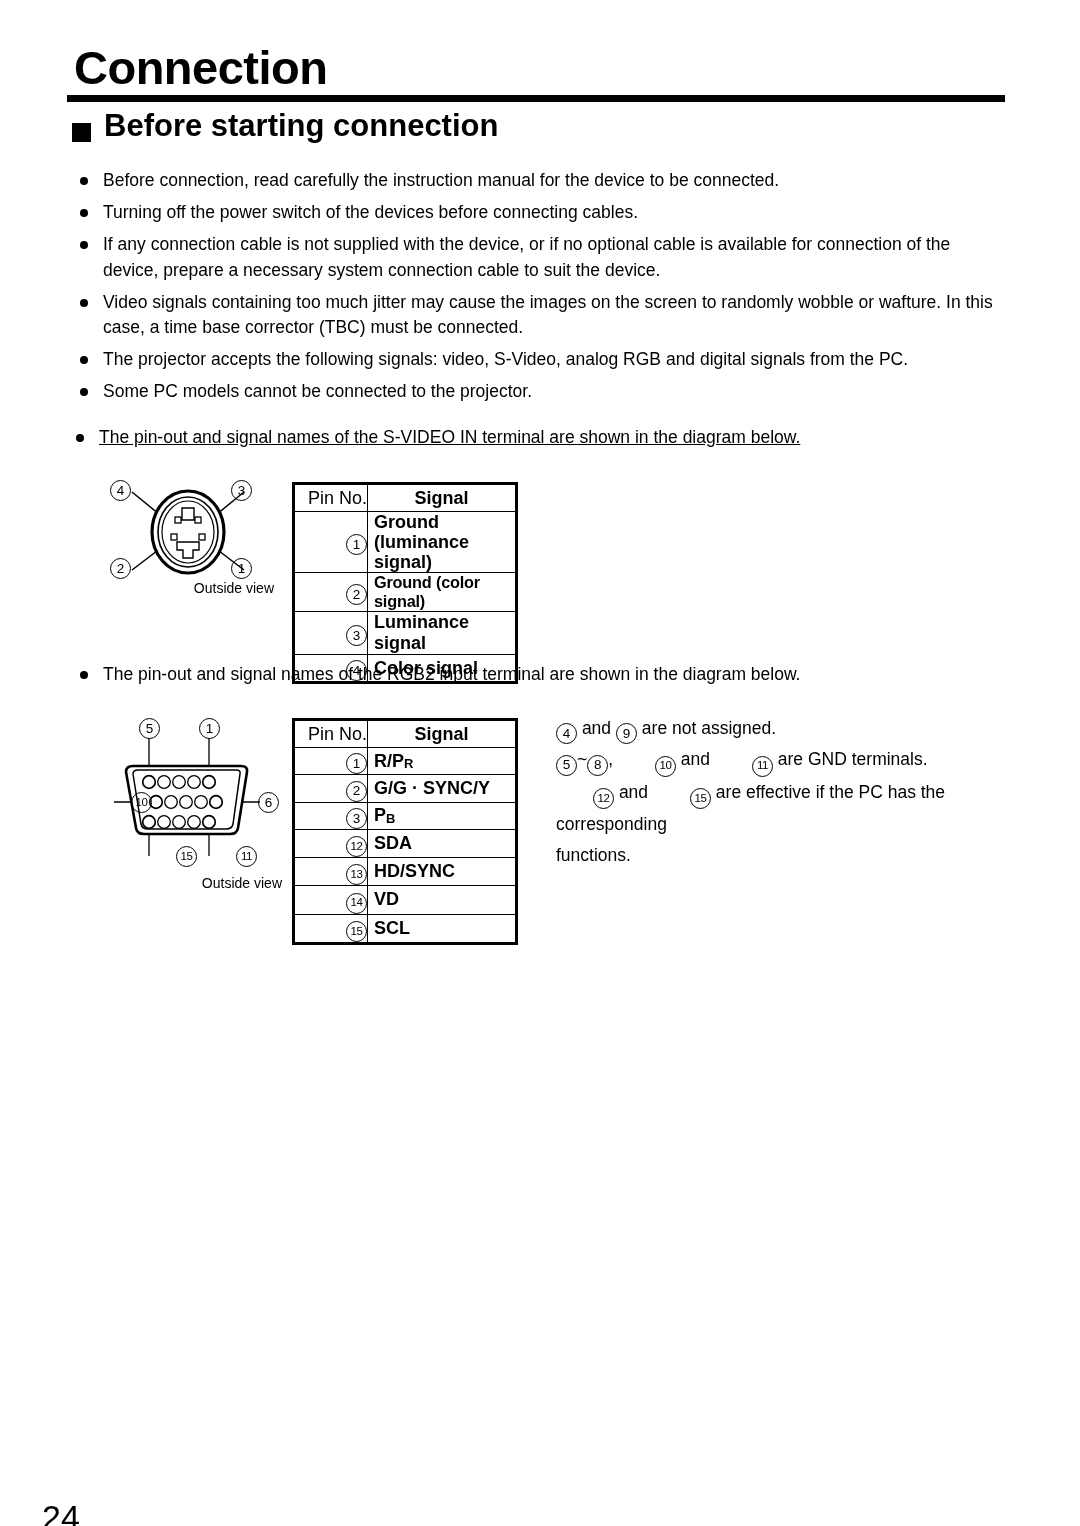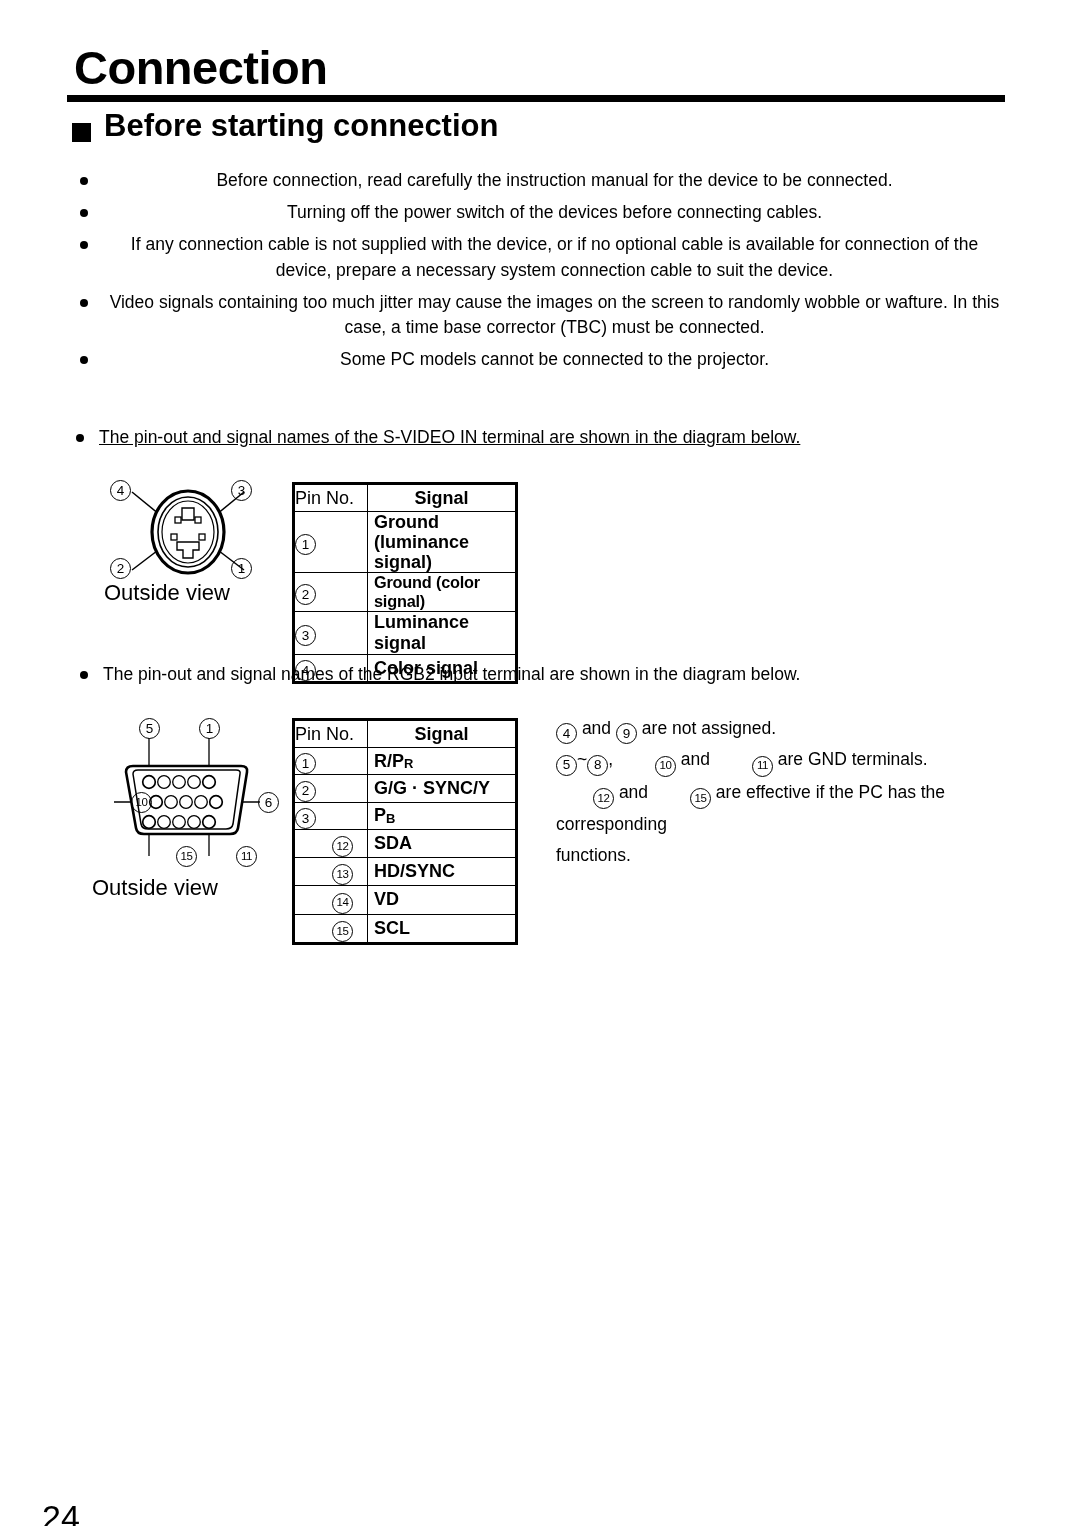"Before connection, read carefully the" .bullet-row { text-align: center -> none }
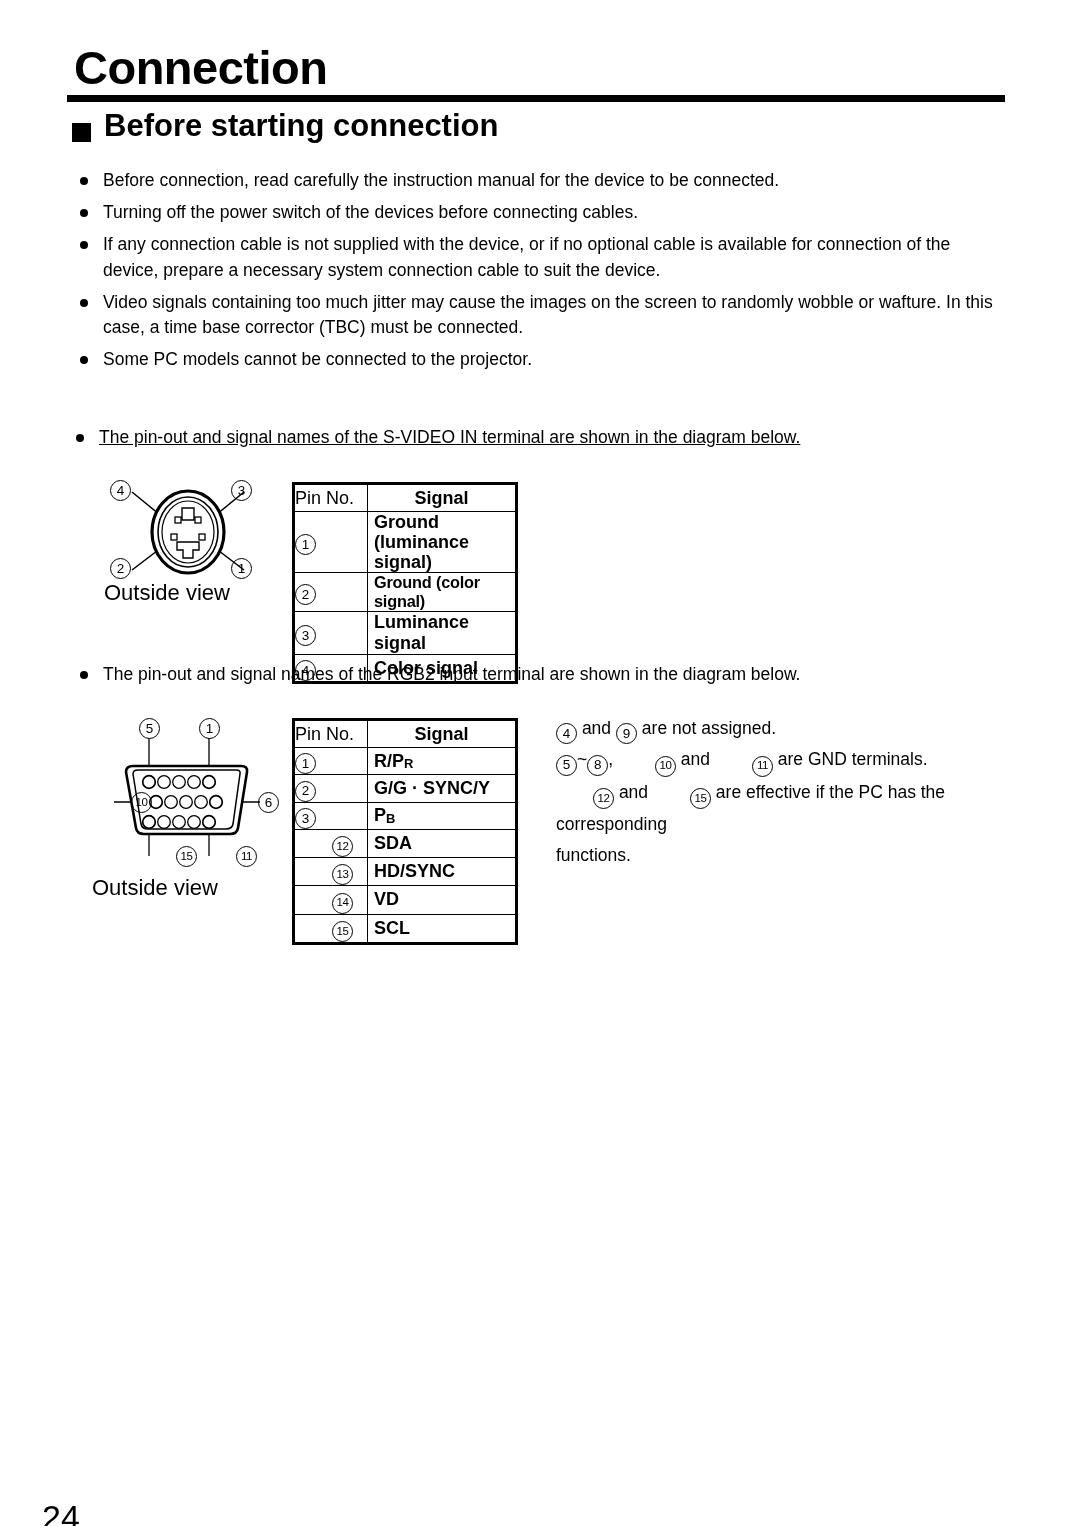"The projector accepts the following" div.bullet-row { html: none -> <div>The projector accepts the following signals: video, S-Video, analog RGB and digital signals from the PC.</div> }
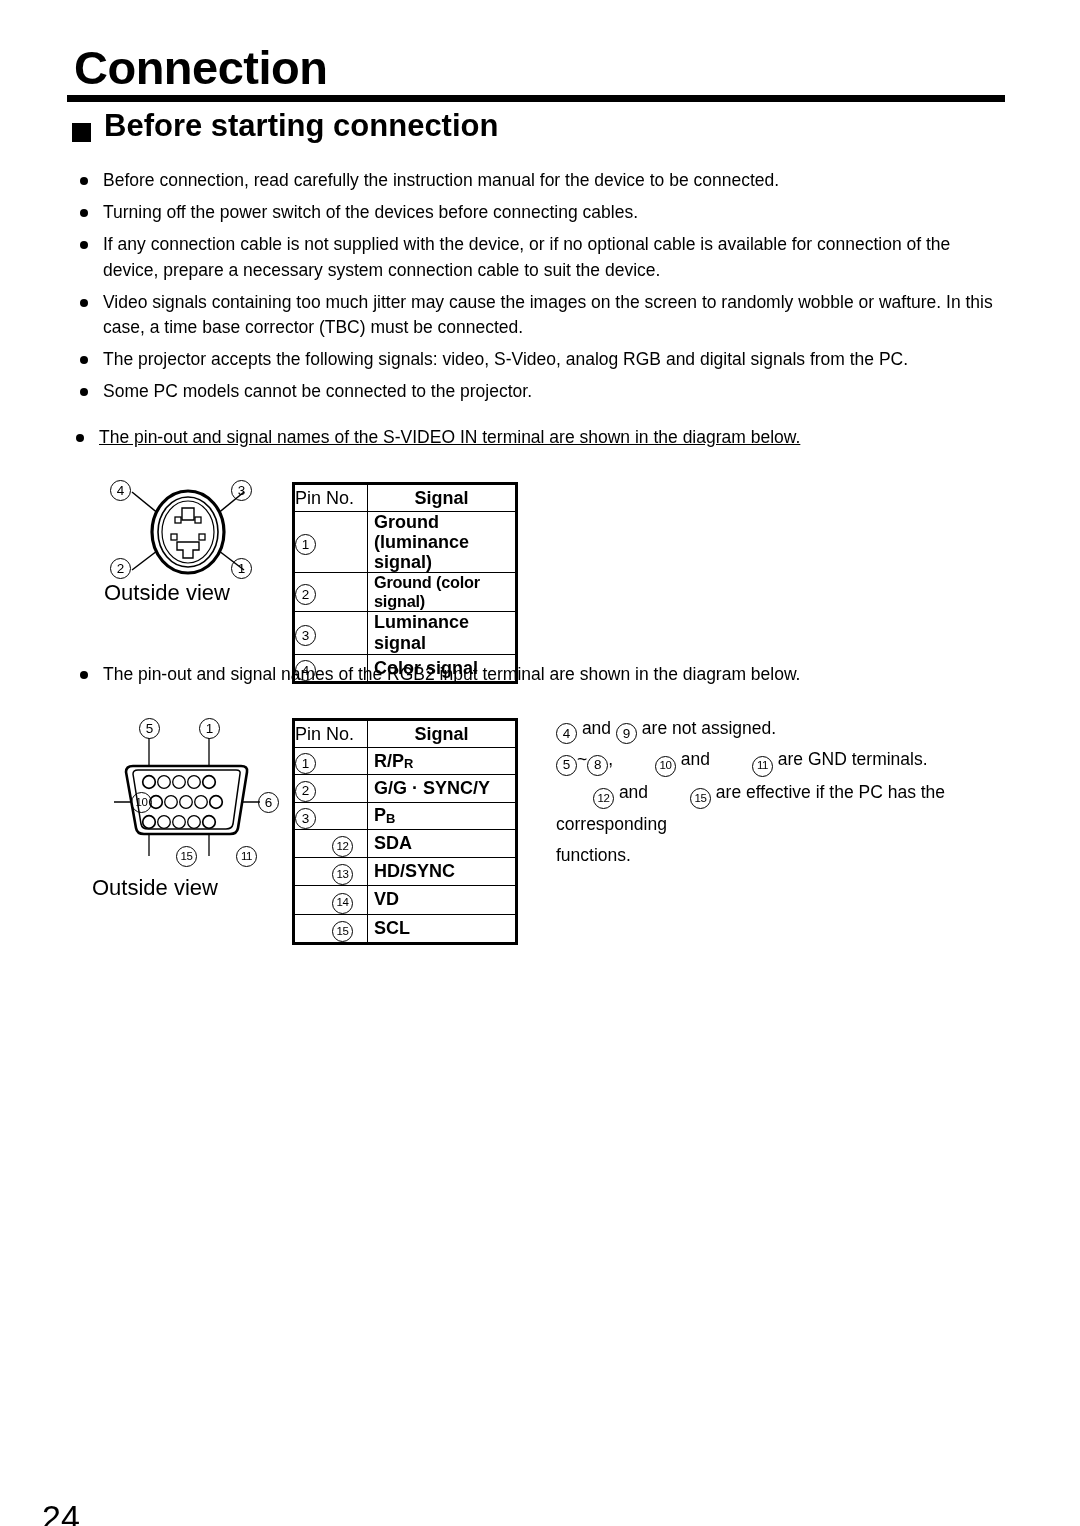"Pin No." .pin-table .c-pin { text-align: left -> right }
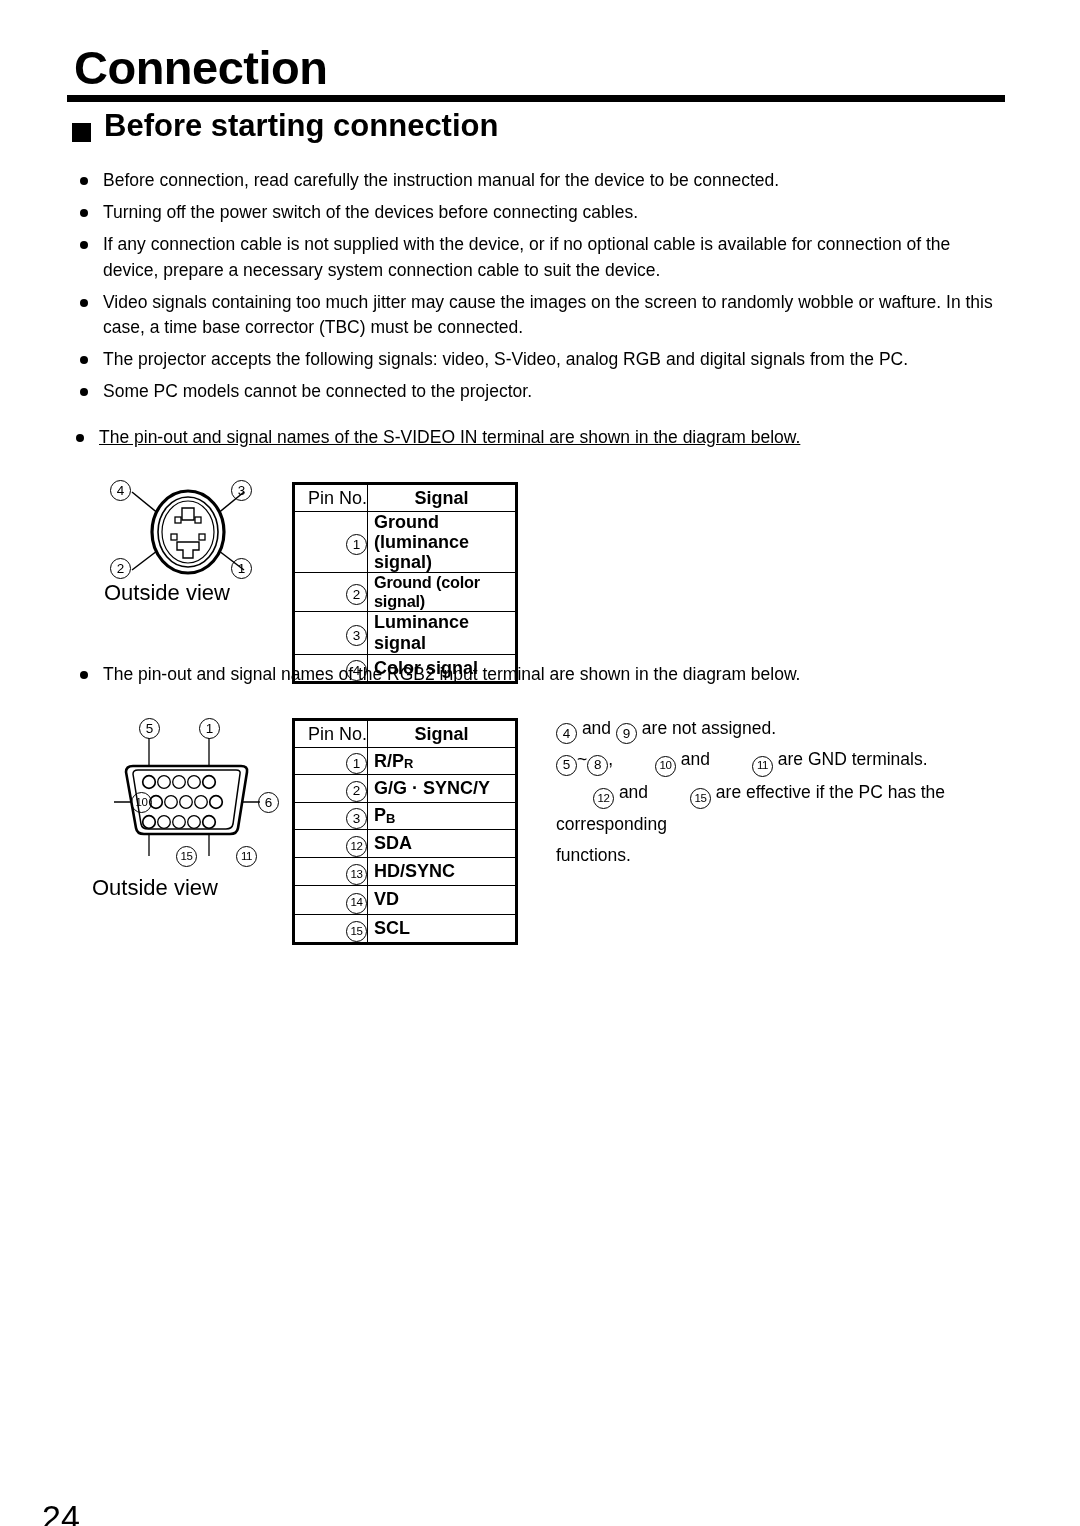"Outside view" .outside-view-label { font-size: 22px -> 14px; text-align: left -> right }
